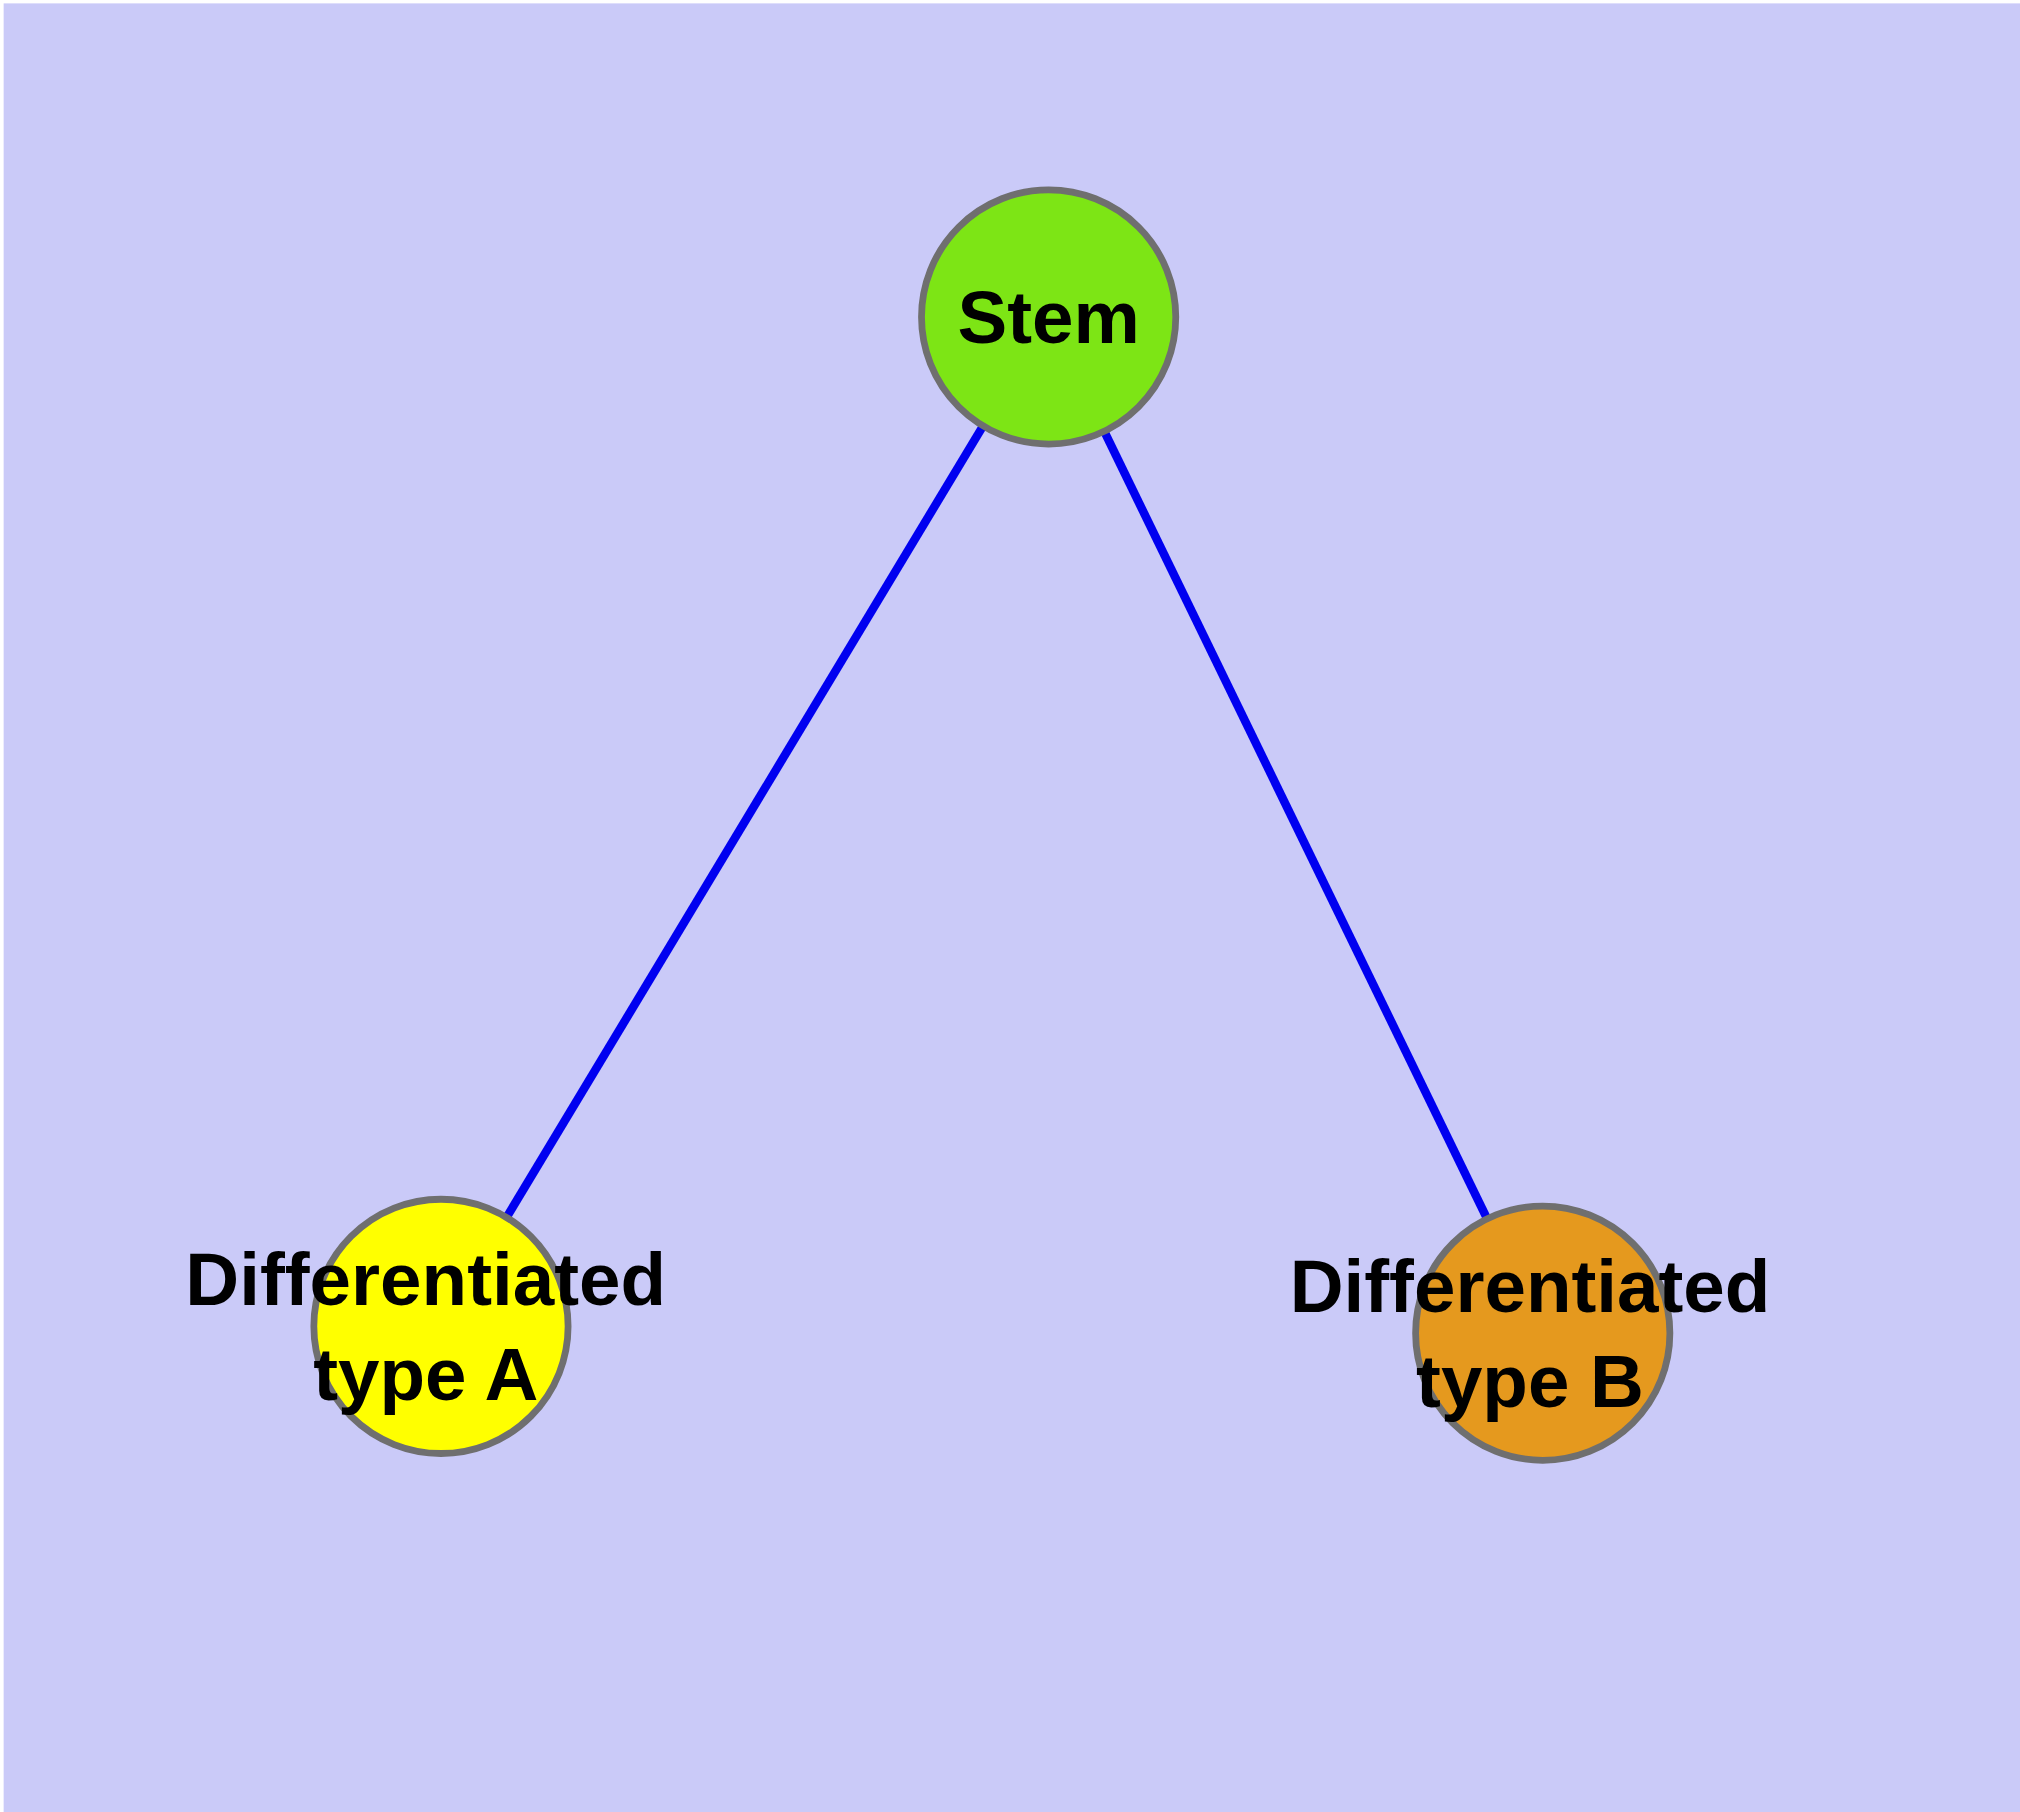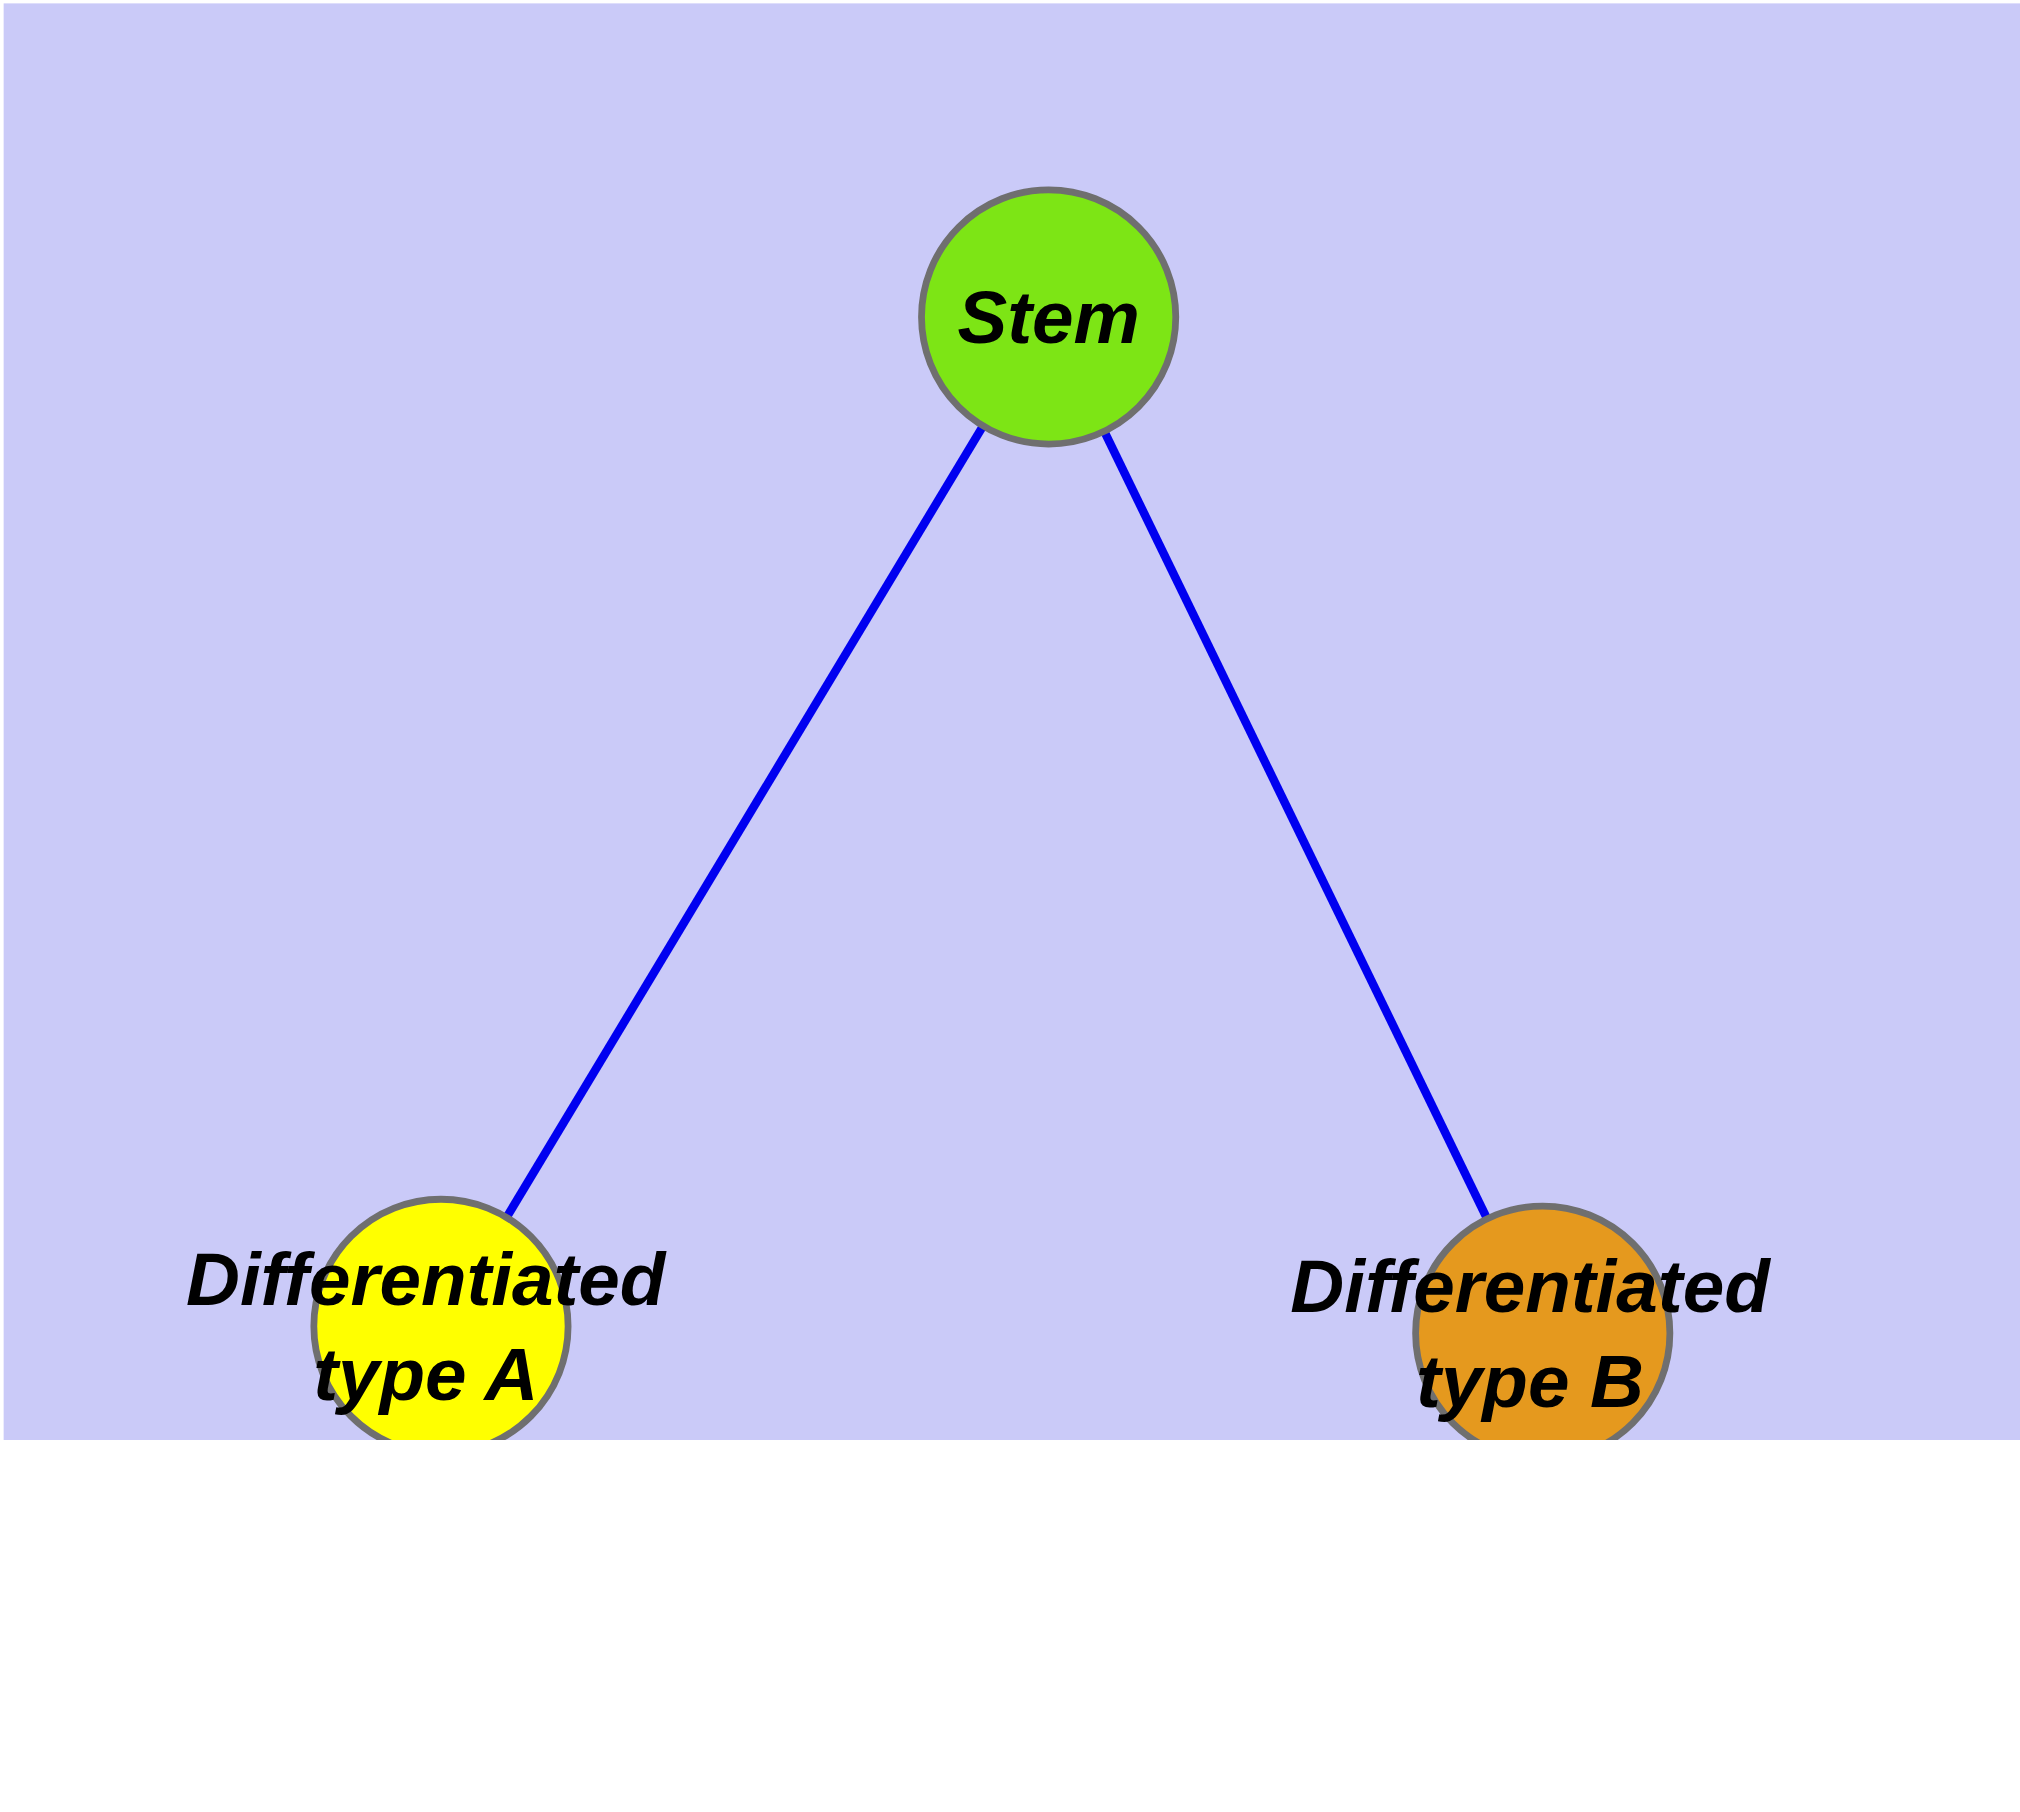"Stem" #diagram-canvas { font-style: italic -> none; height: 1440px -> 1812px }
